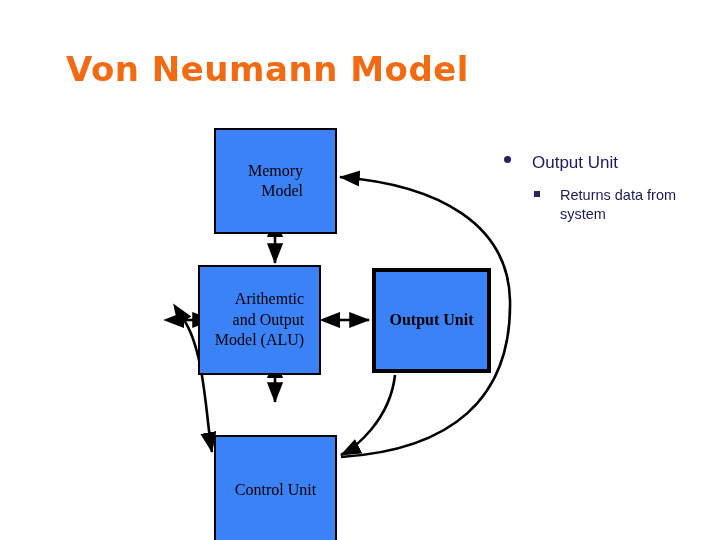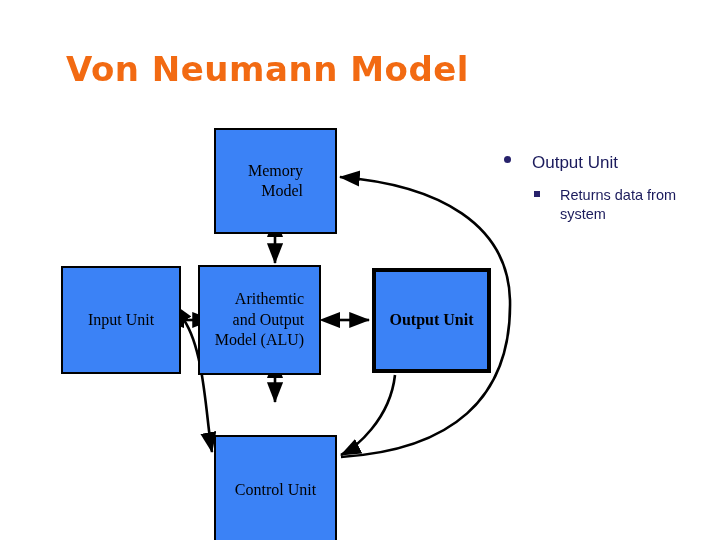"Input Unit" div.dbox { html: <div> <span>Input Unit</span> </div> -> none }
